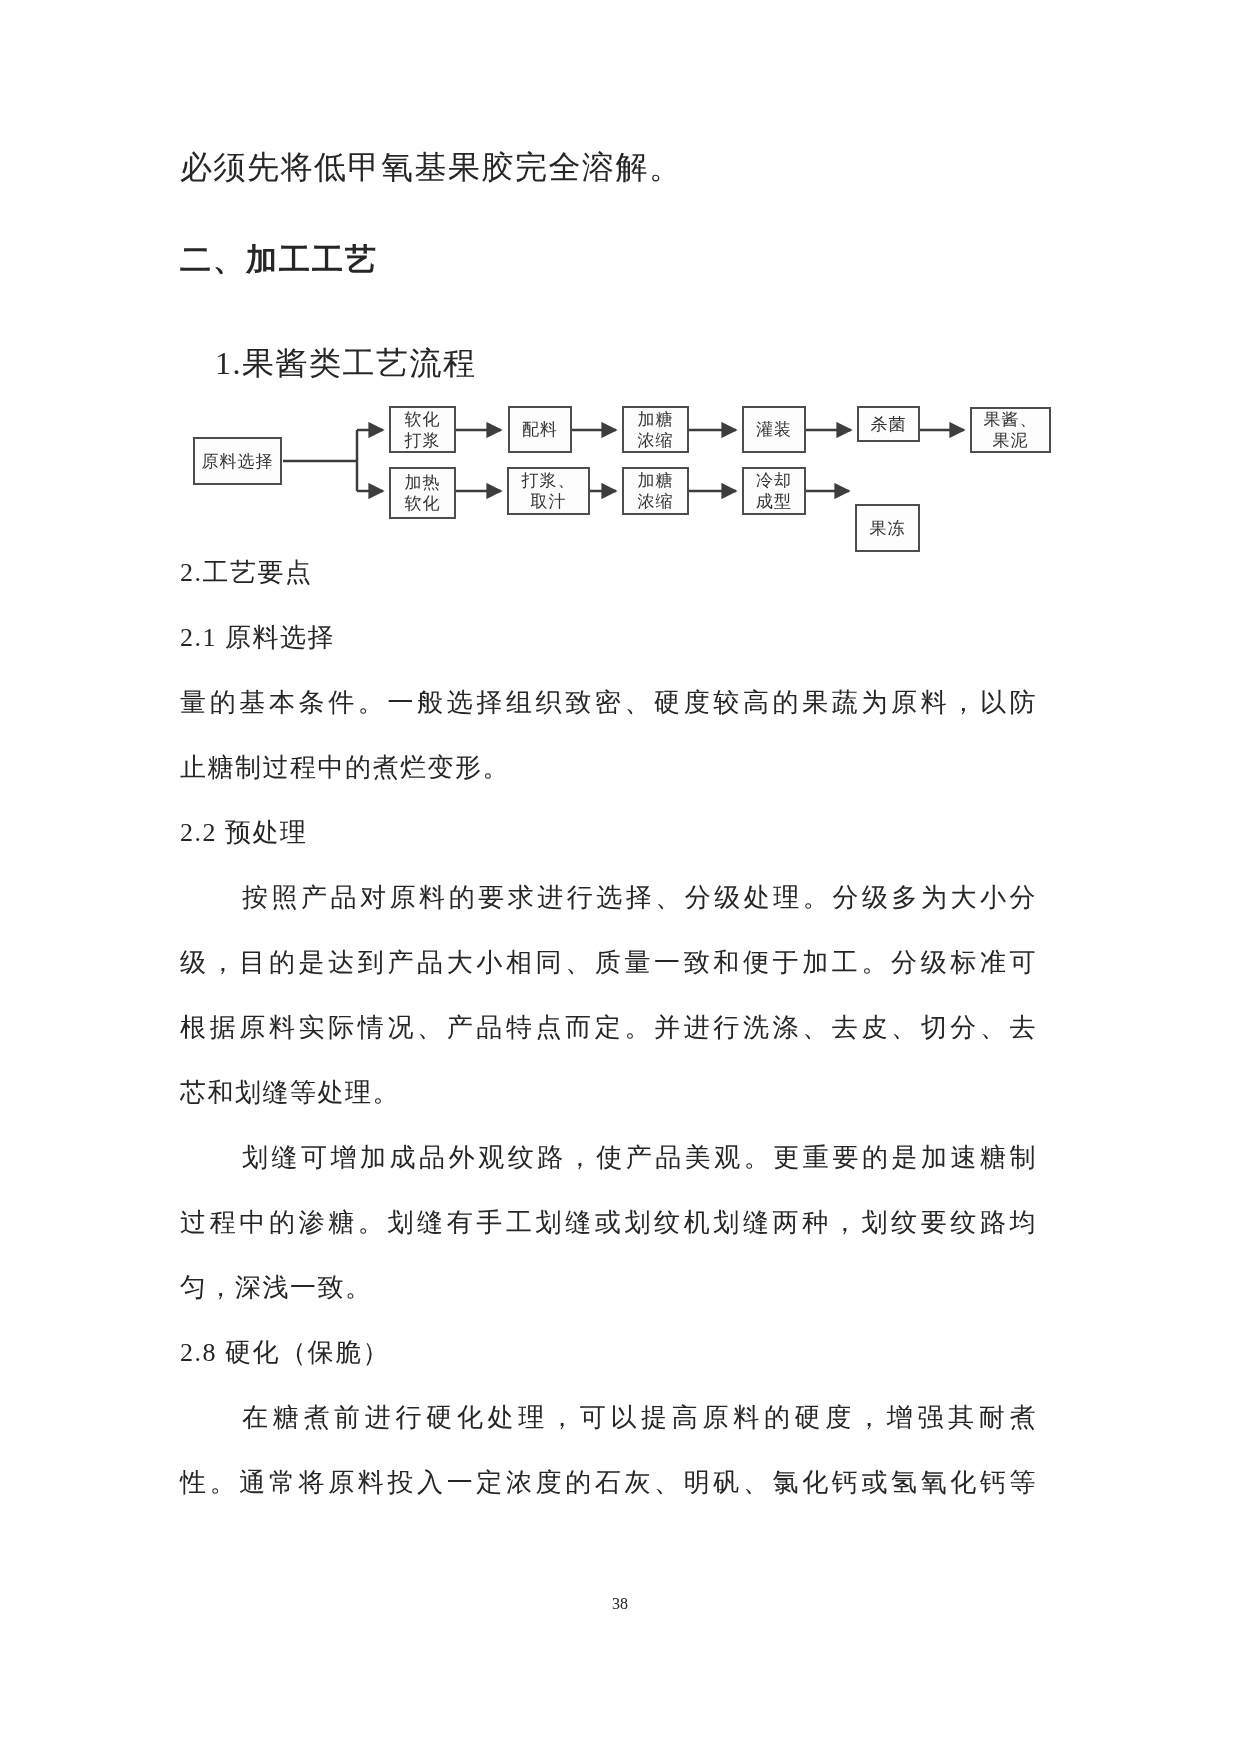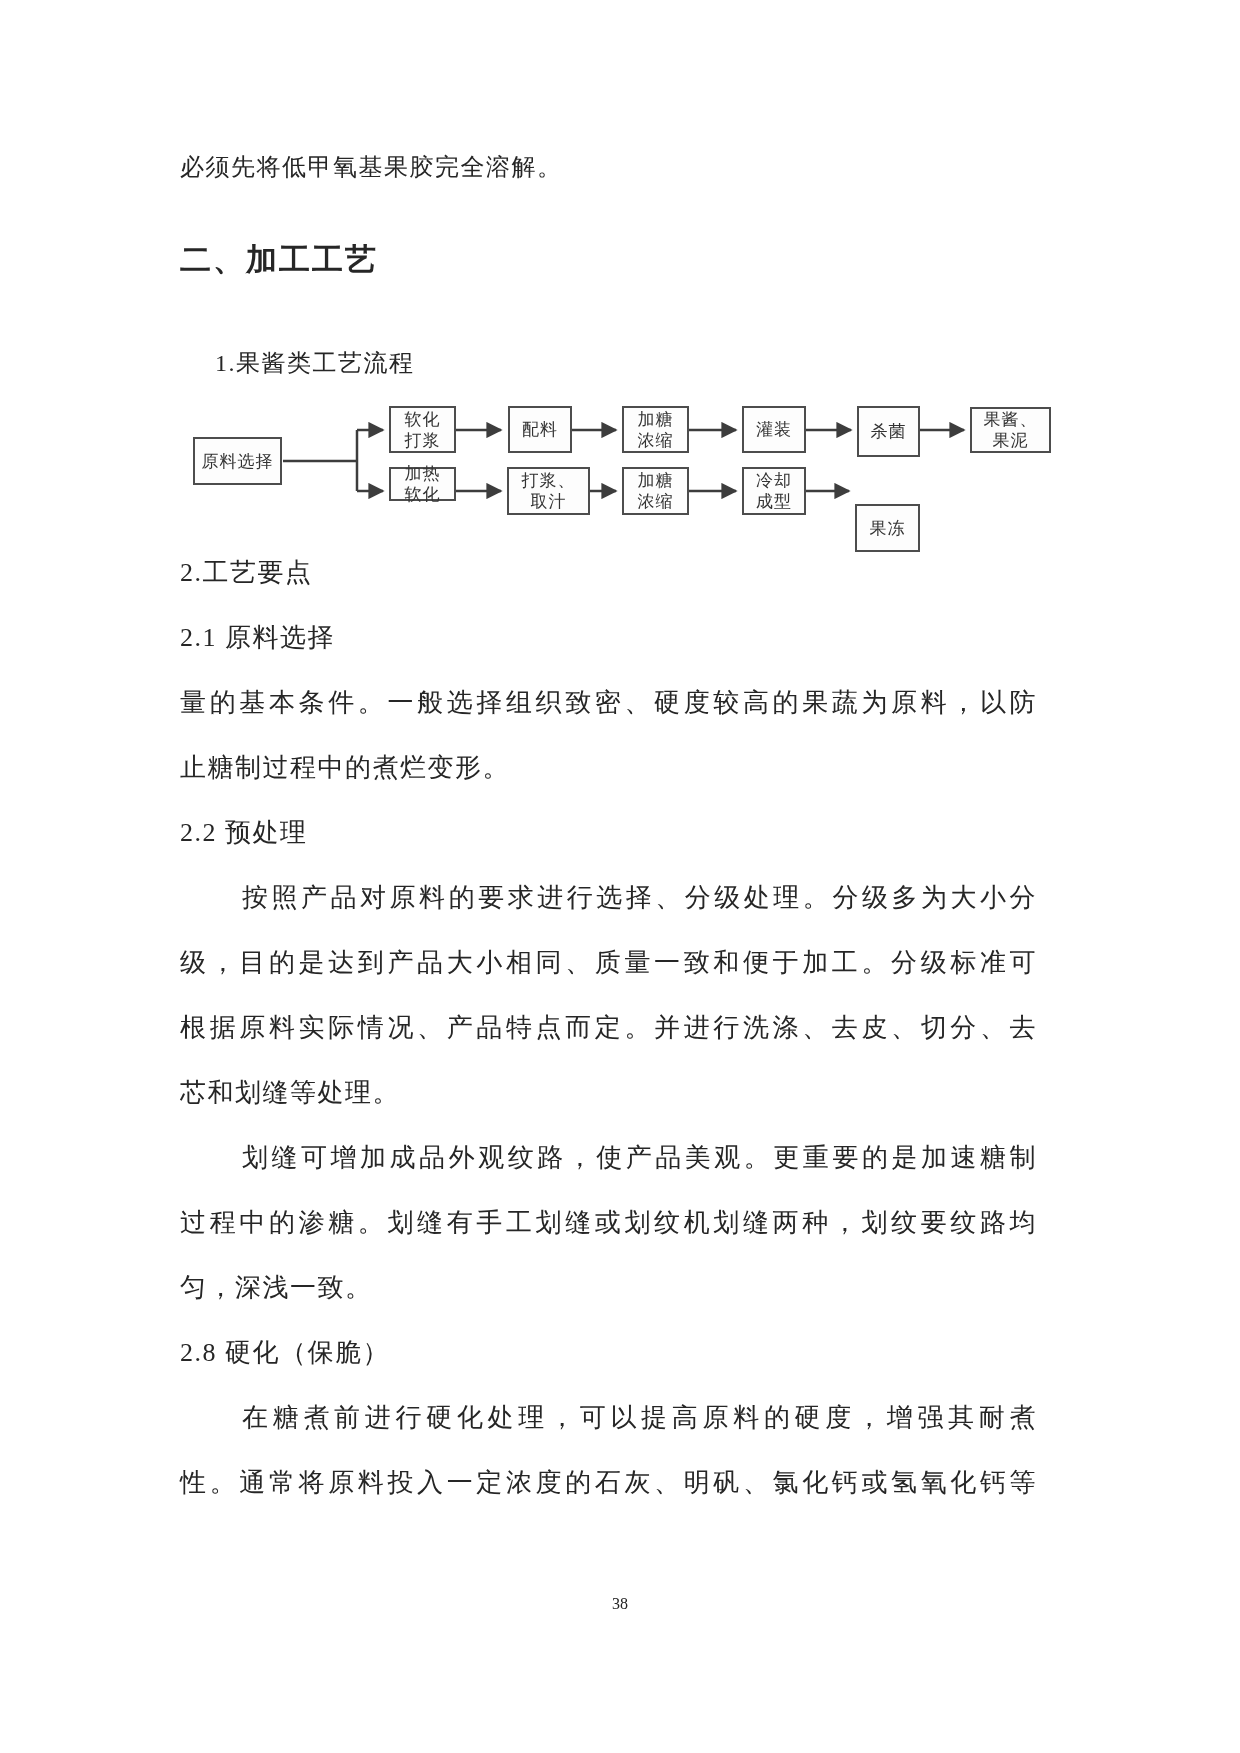"必须先将低甲氧基果胶完全溶解。" .abs-line { font-size: 24px -> 32px }
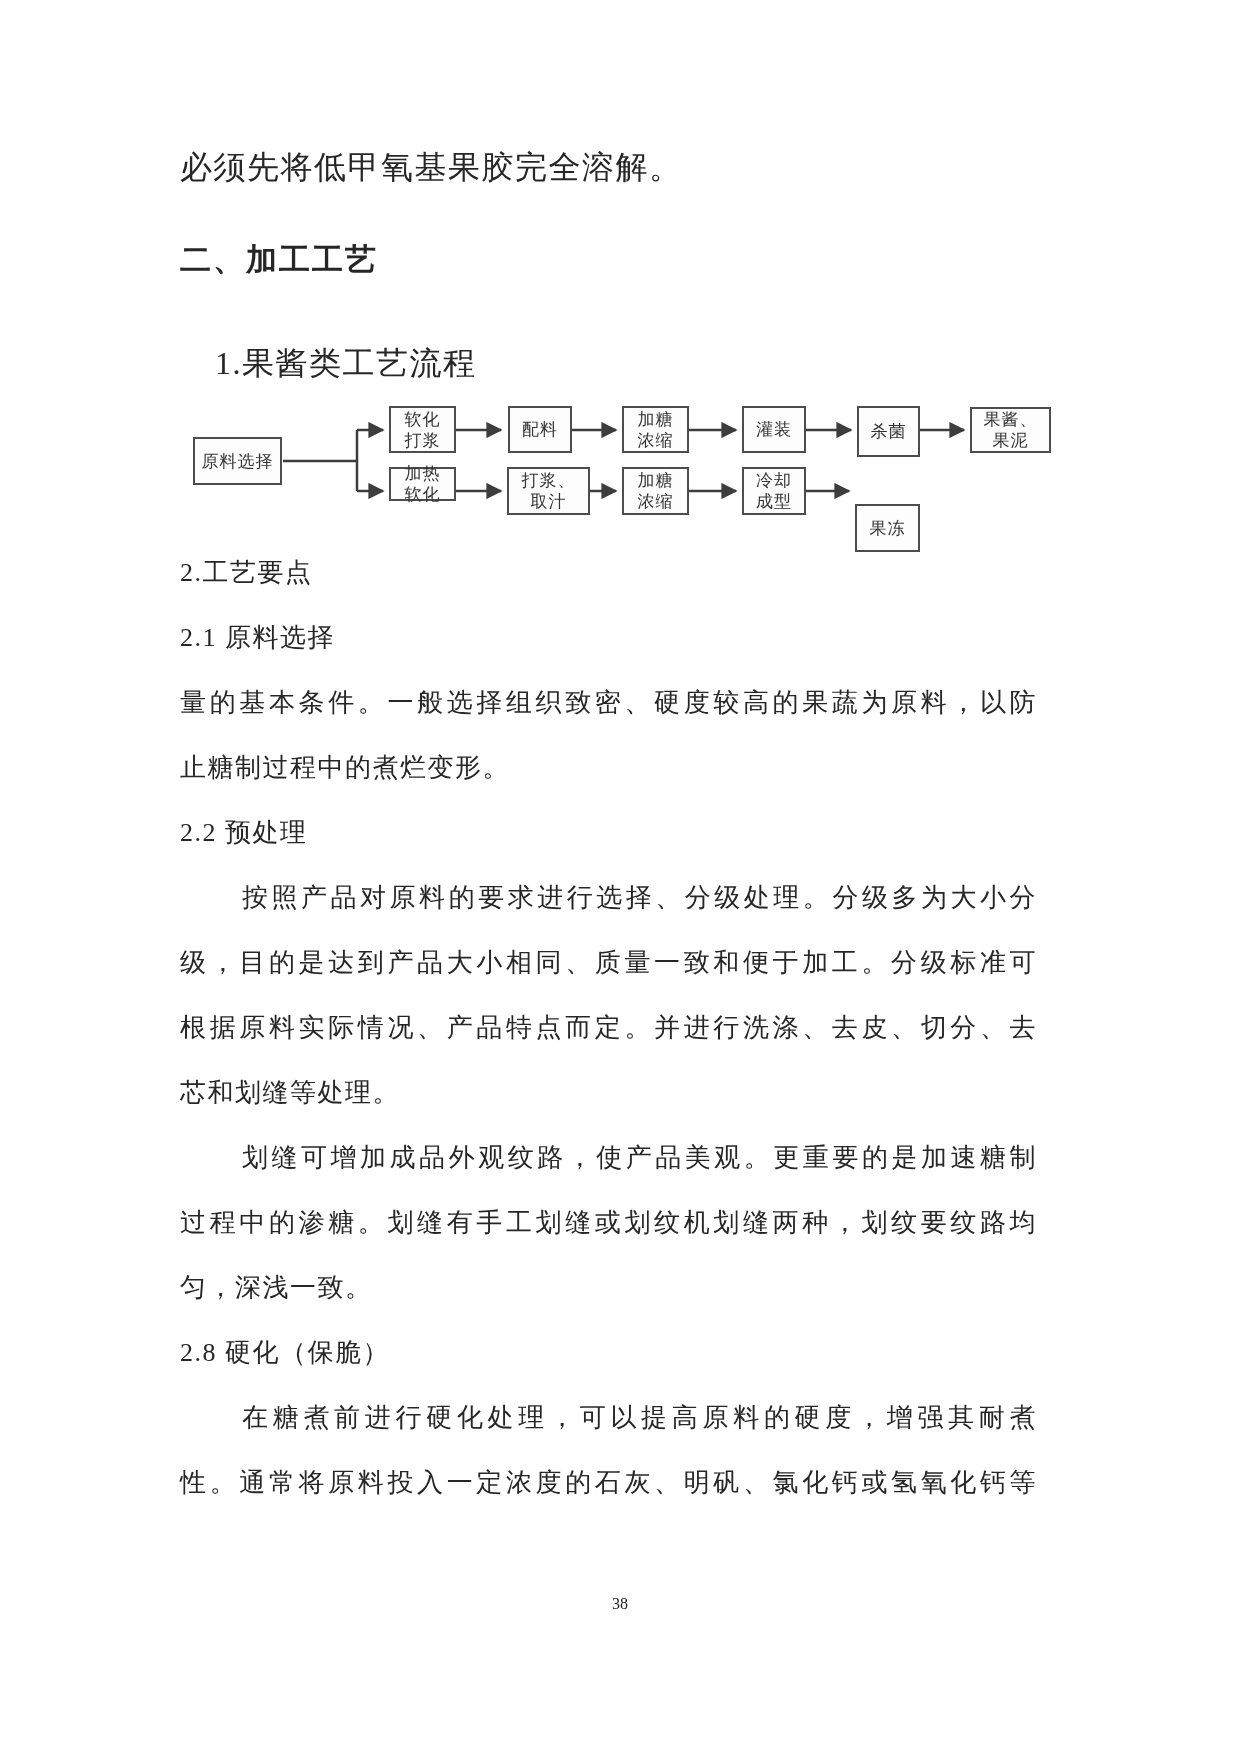"杀菌" div.flow-box { height: 51px -> 36px }
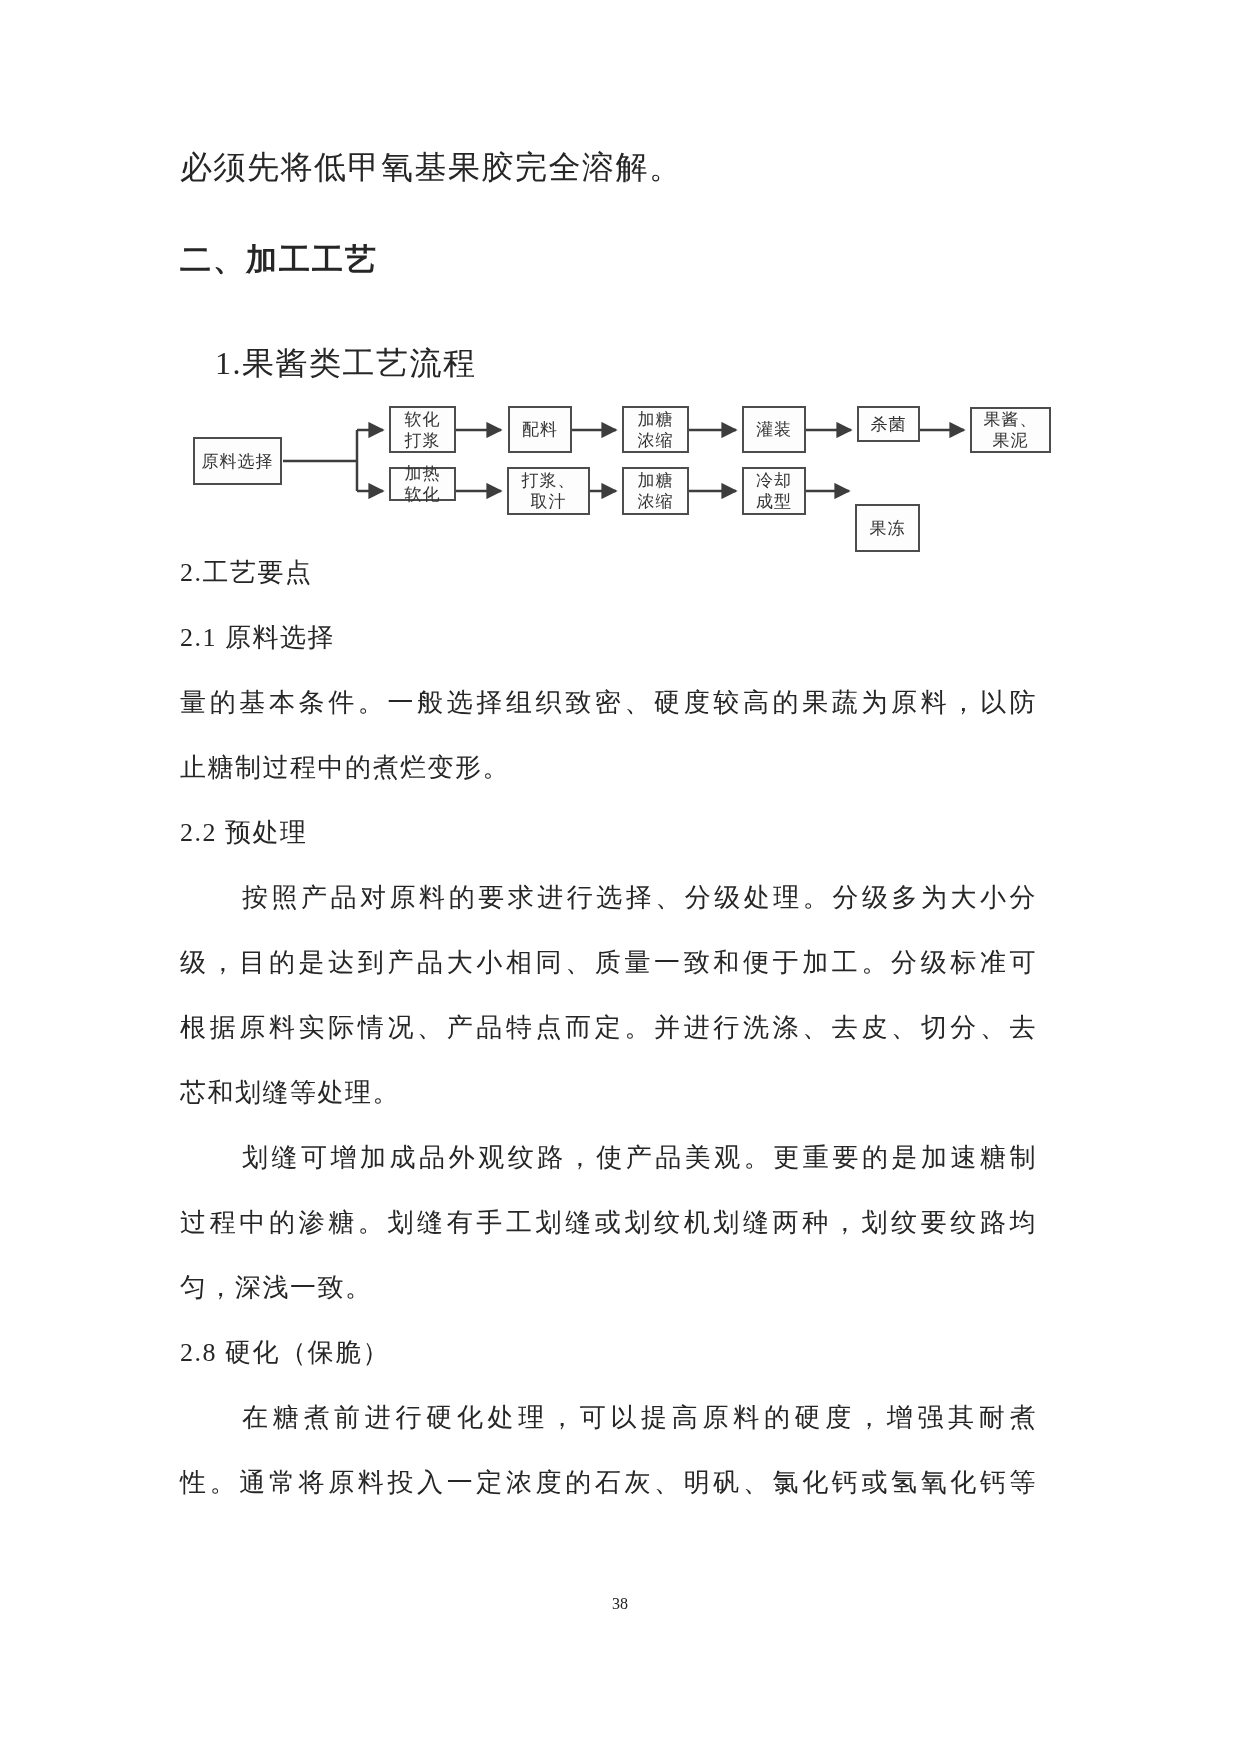"加热" div.flow-box { height: 34px -> 52px }
